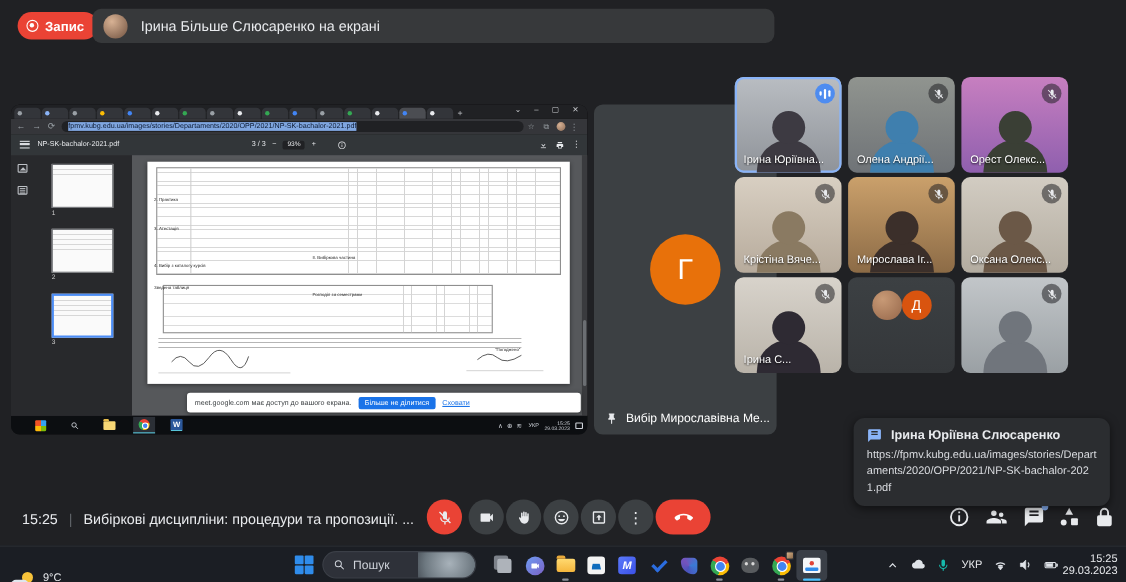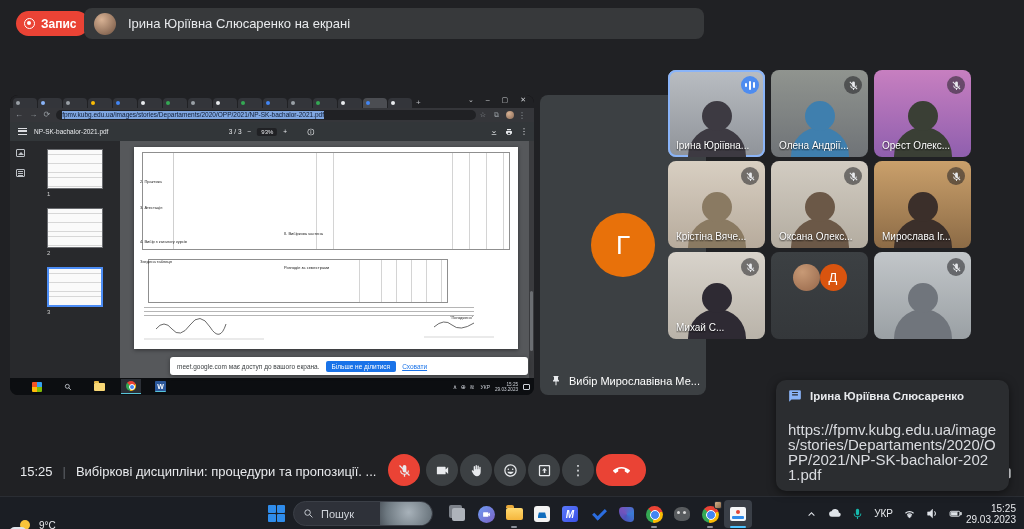"Ірина Юріївна Слюсаренко на екрані" span { text: Юріївна -> Більше }
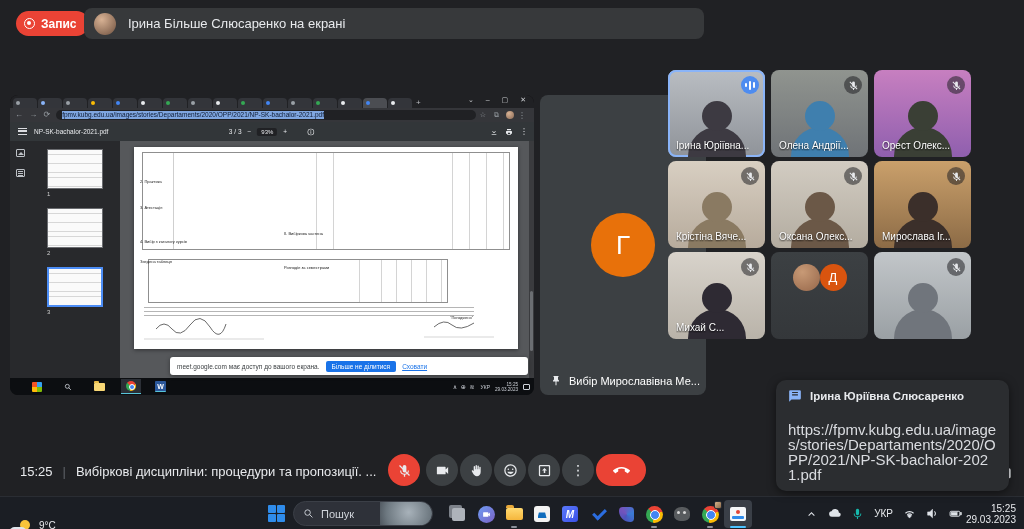"Оксана Олекс..." div.ptile { order: before "Мирослава Іг..." -> after "Мирослава Іг..." }
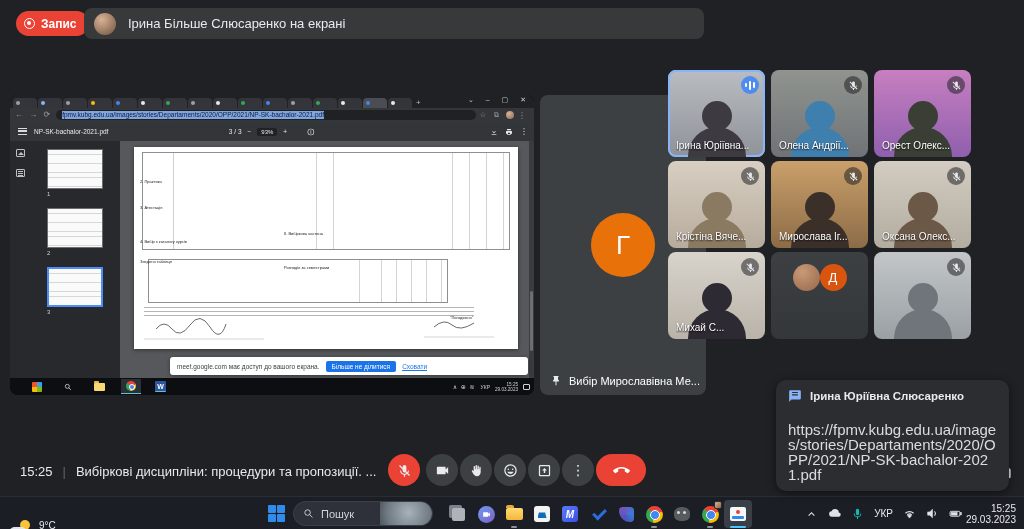"Михай С..." span.pname { text: Михай -> Ірина }
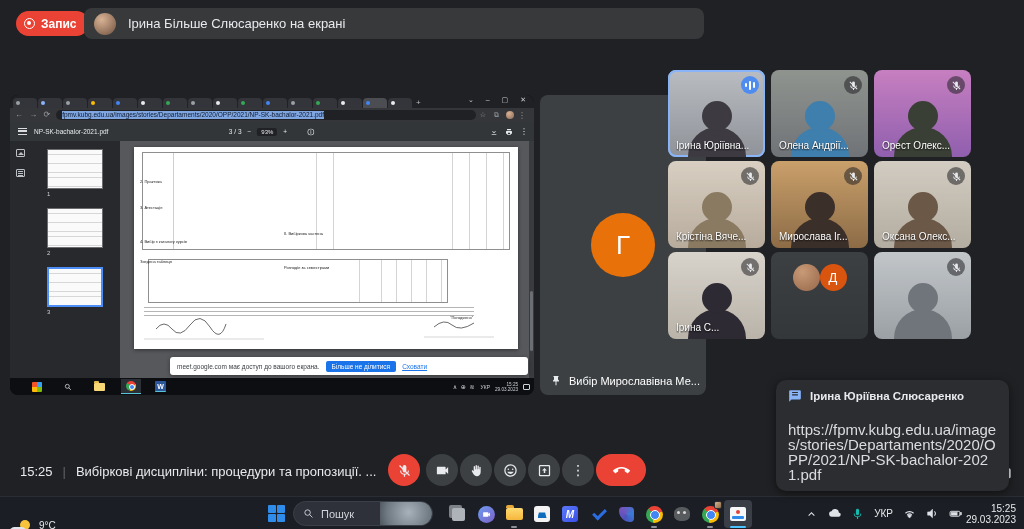"Ірина Юріївна Слюсаренко" #toast .row { margin-bottom: 19px -> 3px }
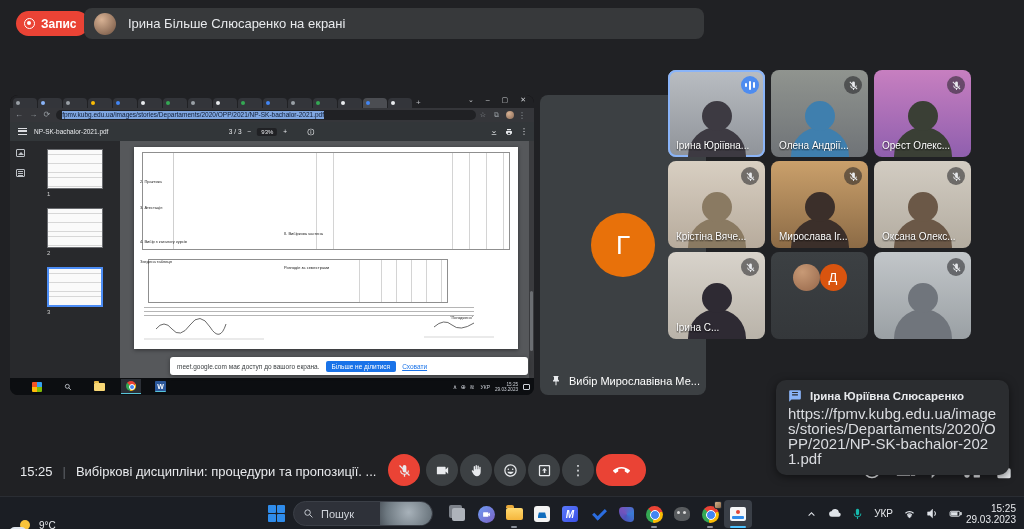"https://fpmv.kubg.edu.ua/images/stories/" #toast .msg { font-size: 15px -> 10px }
